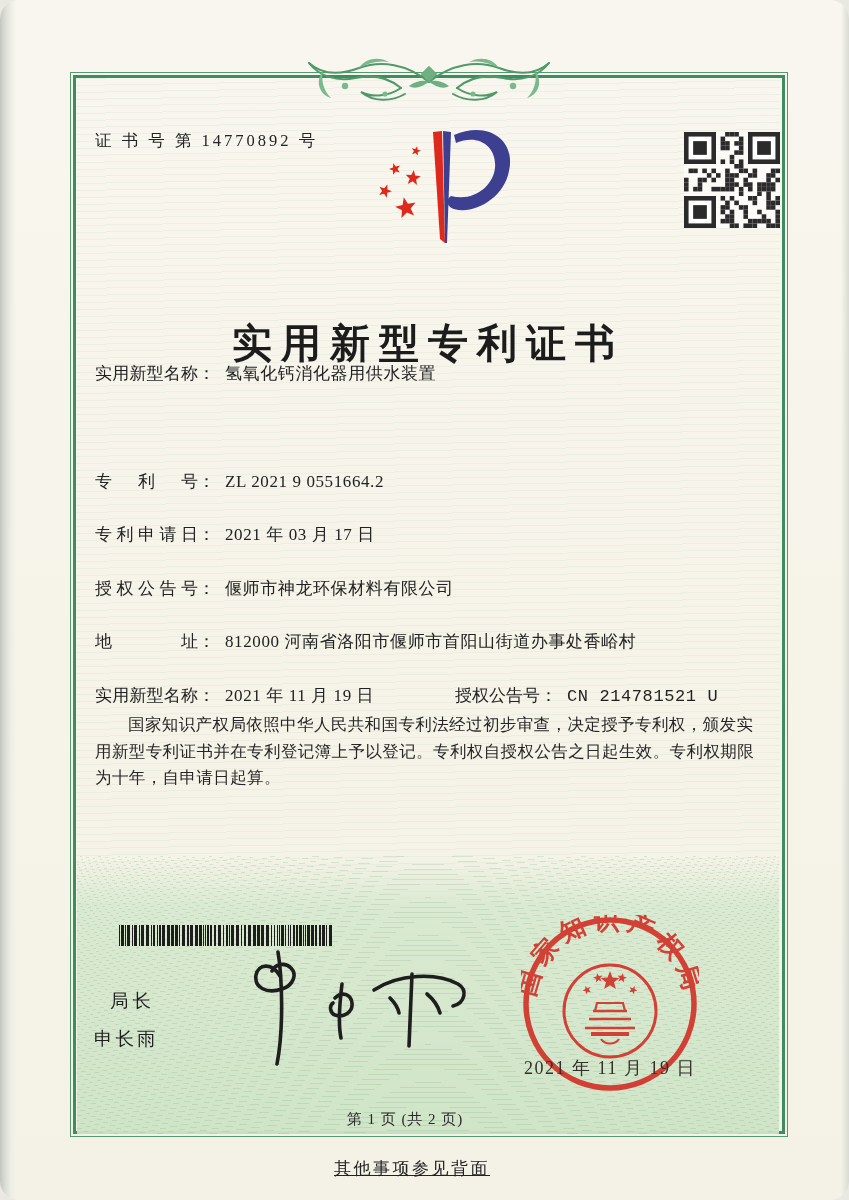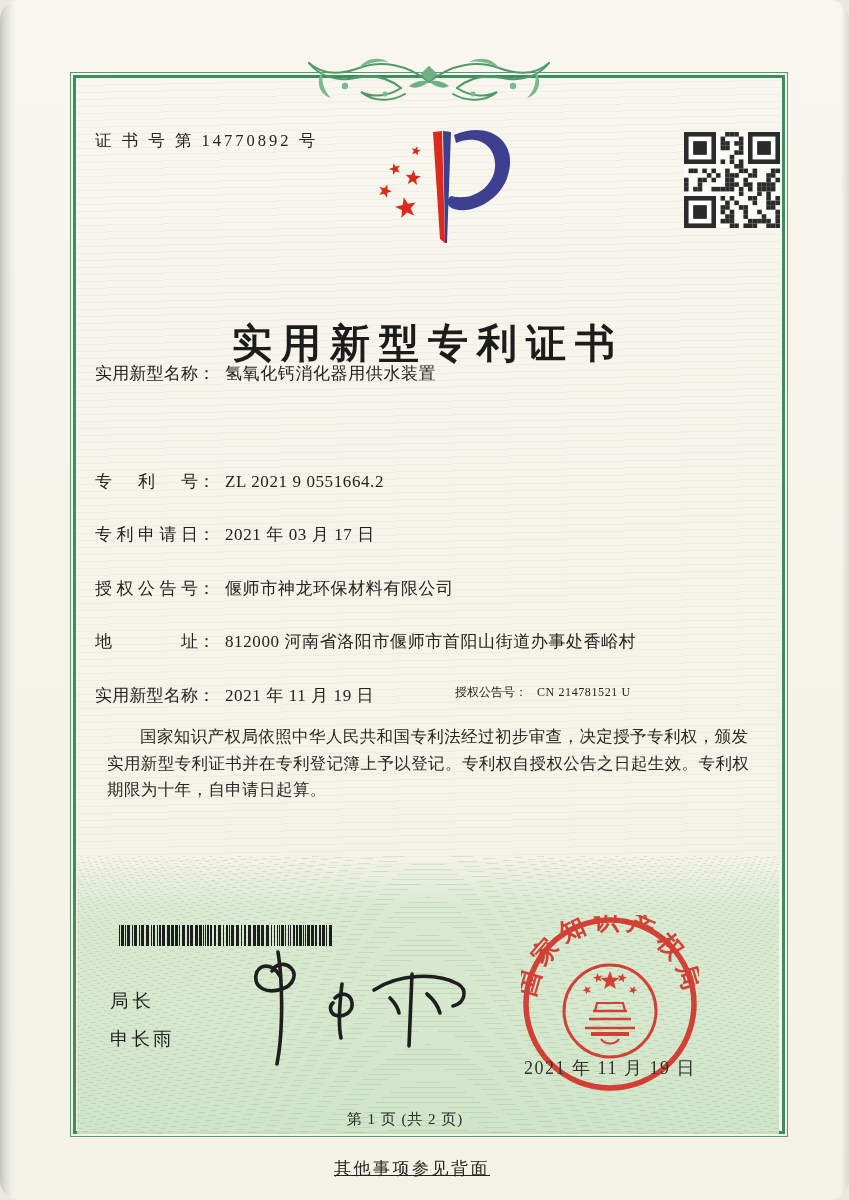"授权公告号： CN 214781521 U" .grant-no { font-family: none -> Liberation Mono, monospace; font-size: 12px -> 17px }
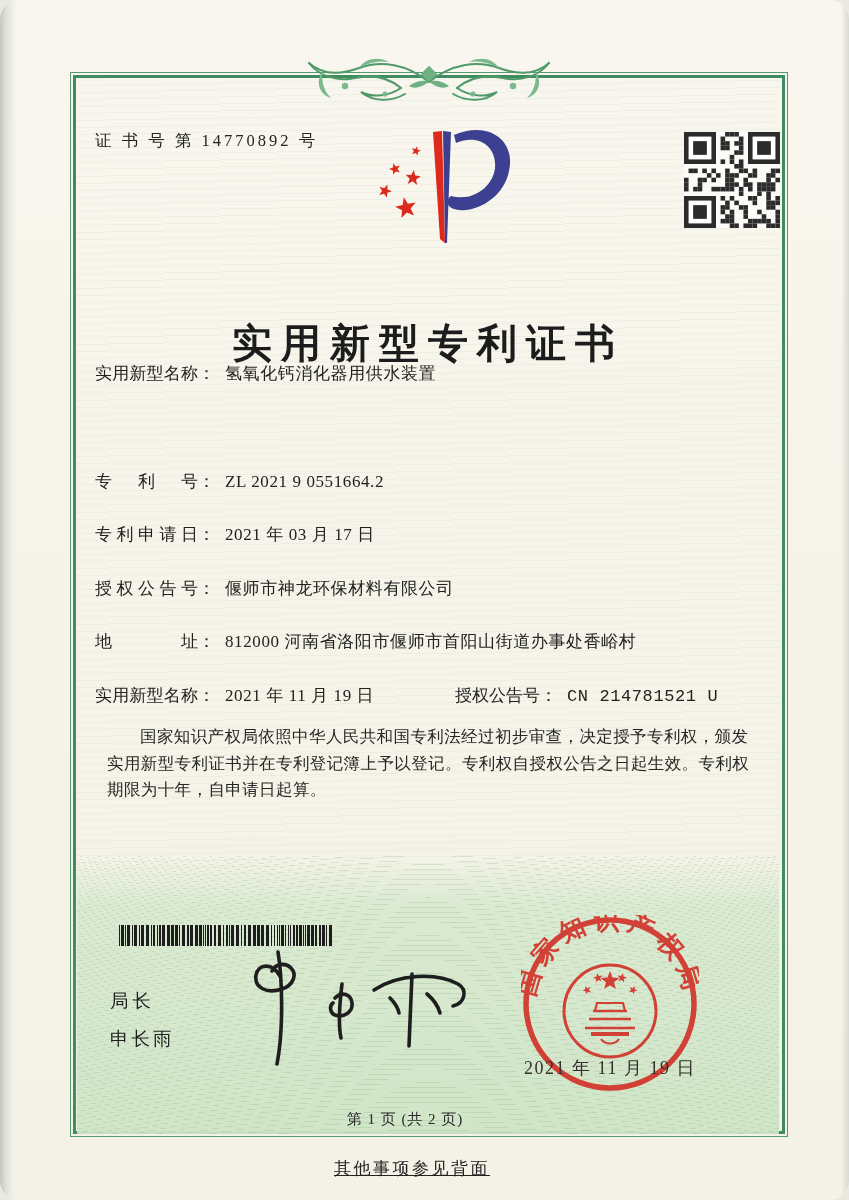"国家知识产权局依照中华人民共和国专利法经过初步审查，决定授予专利权，颁发实用新型" .paras p { margin: 12px -> 0 }
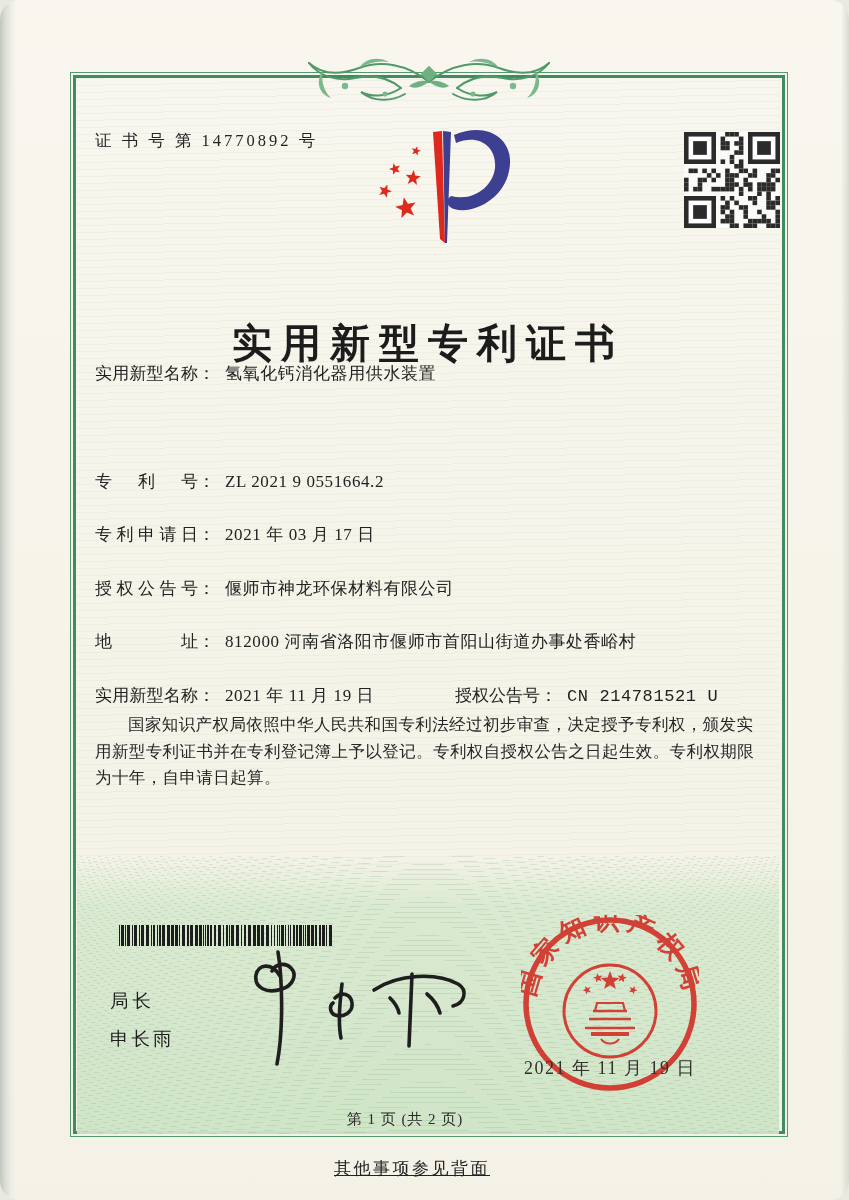"申长雨" .juname { left: 110px -> 94px }
